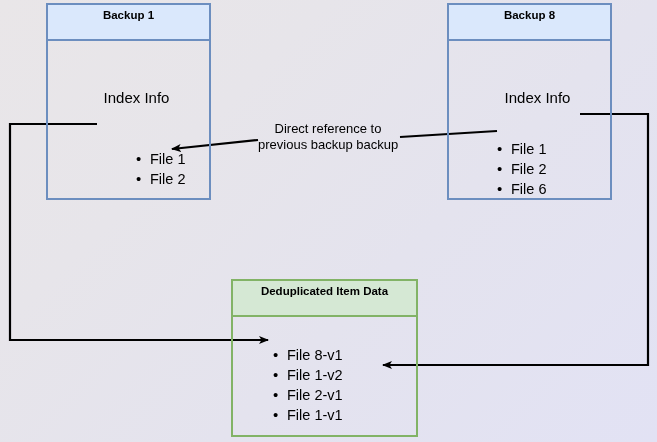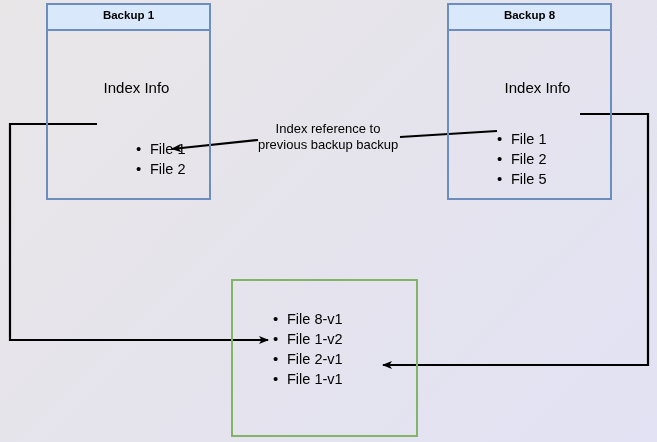"Backup 1" .box-header { height: 26px -> 36px }
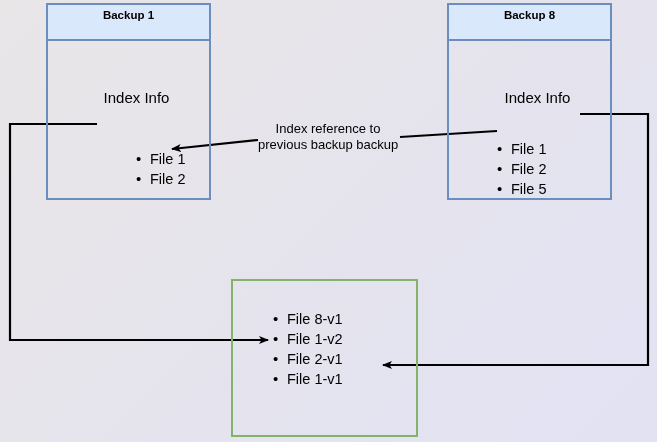"Index reference to" div { text: Index -> Direct }
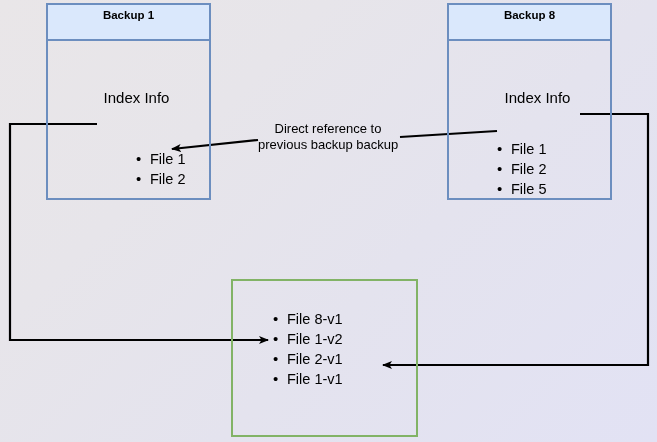"File 5" span { text: 5 -> 6 }
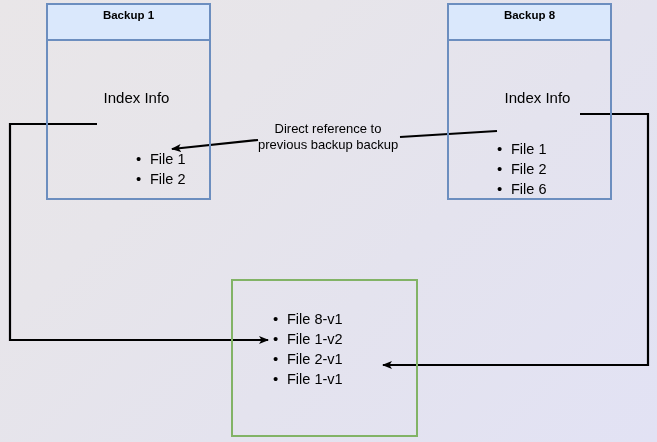"Deduplicated Item Data" div.box-header { html: none -> <div>Deduplicated Item Data</div> }
